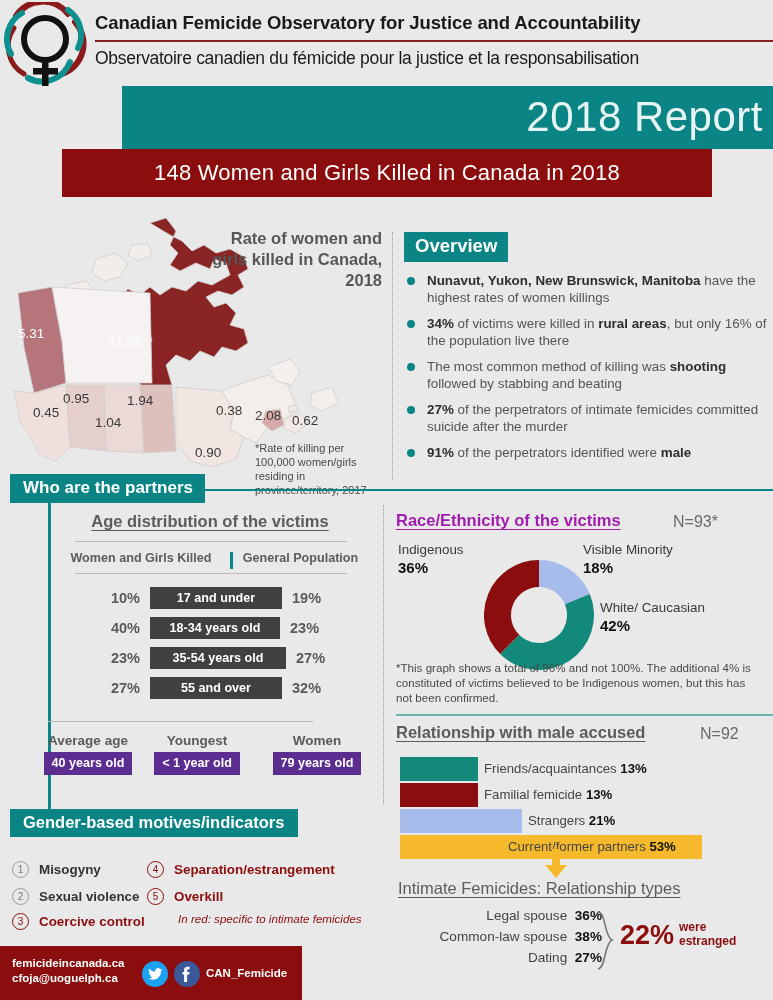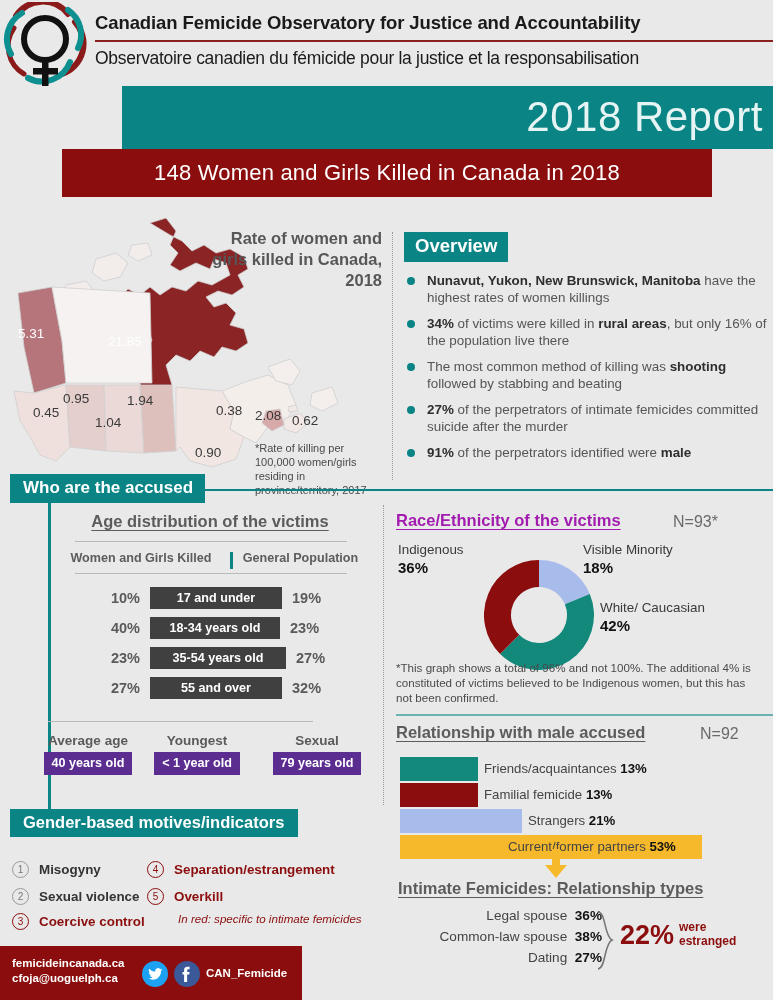"Who are the accused" div.abs { text: accused -> partners }
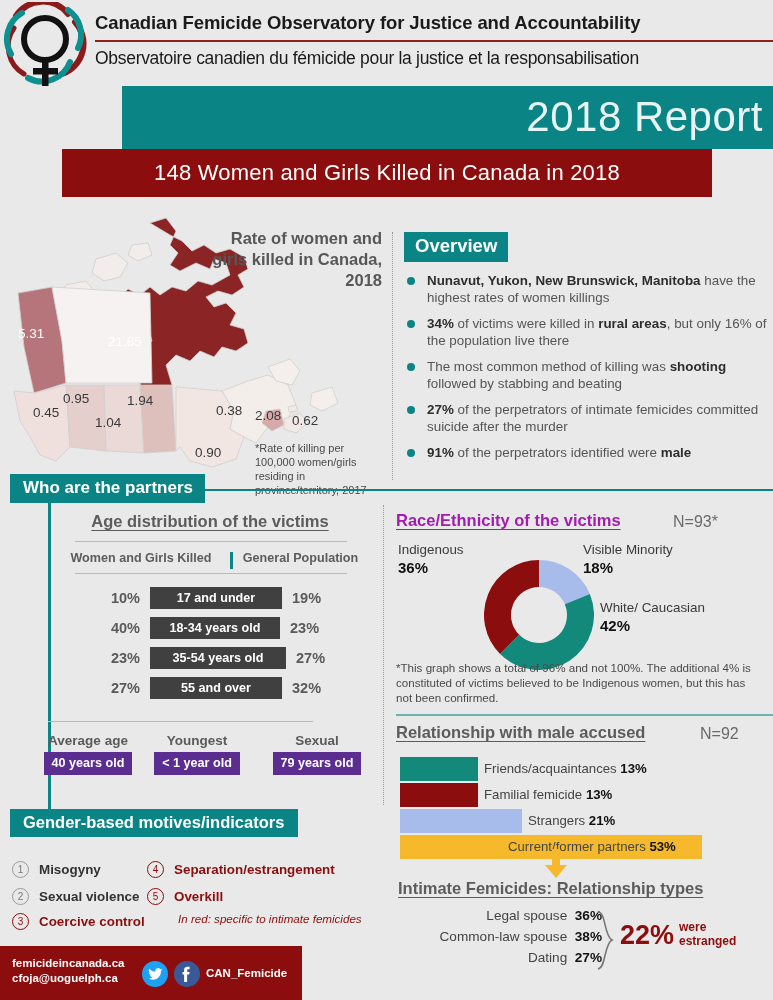"Sexual" div.lab { text: Sexual -> Women }
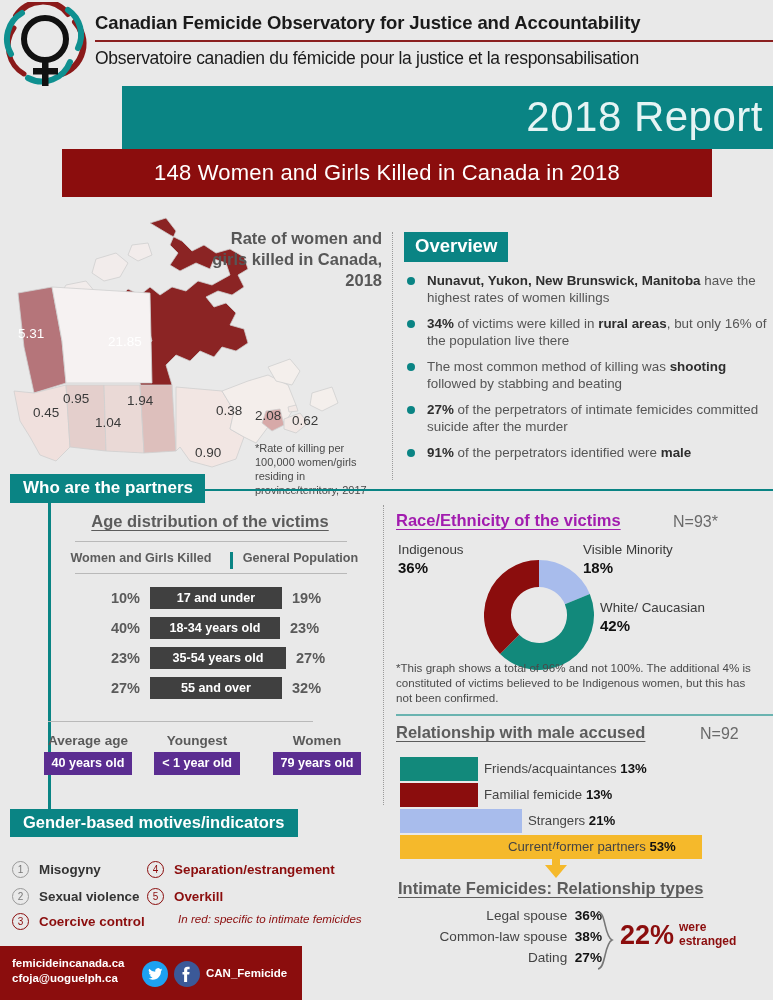"Intimate Femicides: Relationship types" #if-title { font-weight: bold -> normal }
